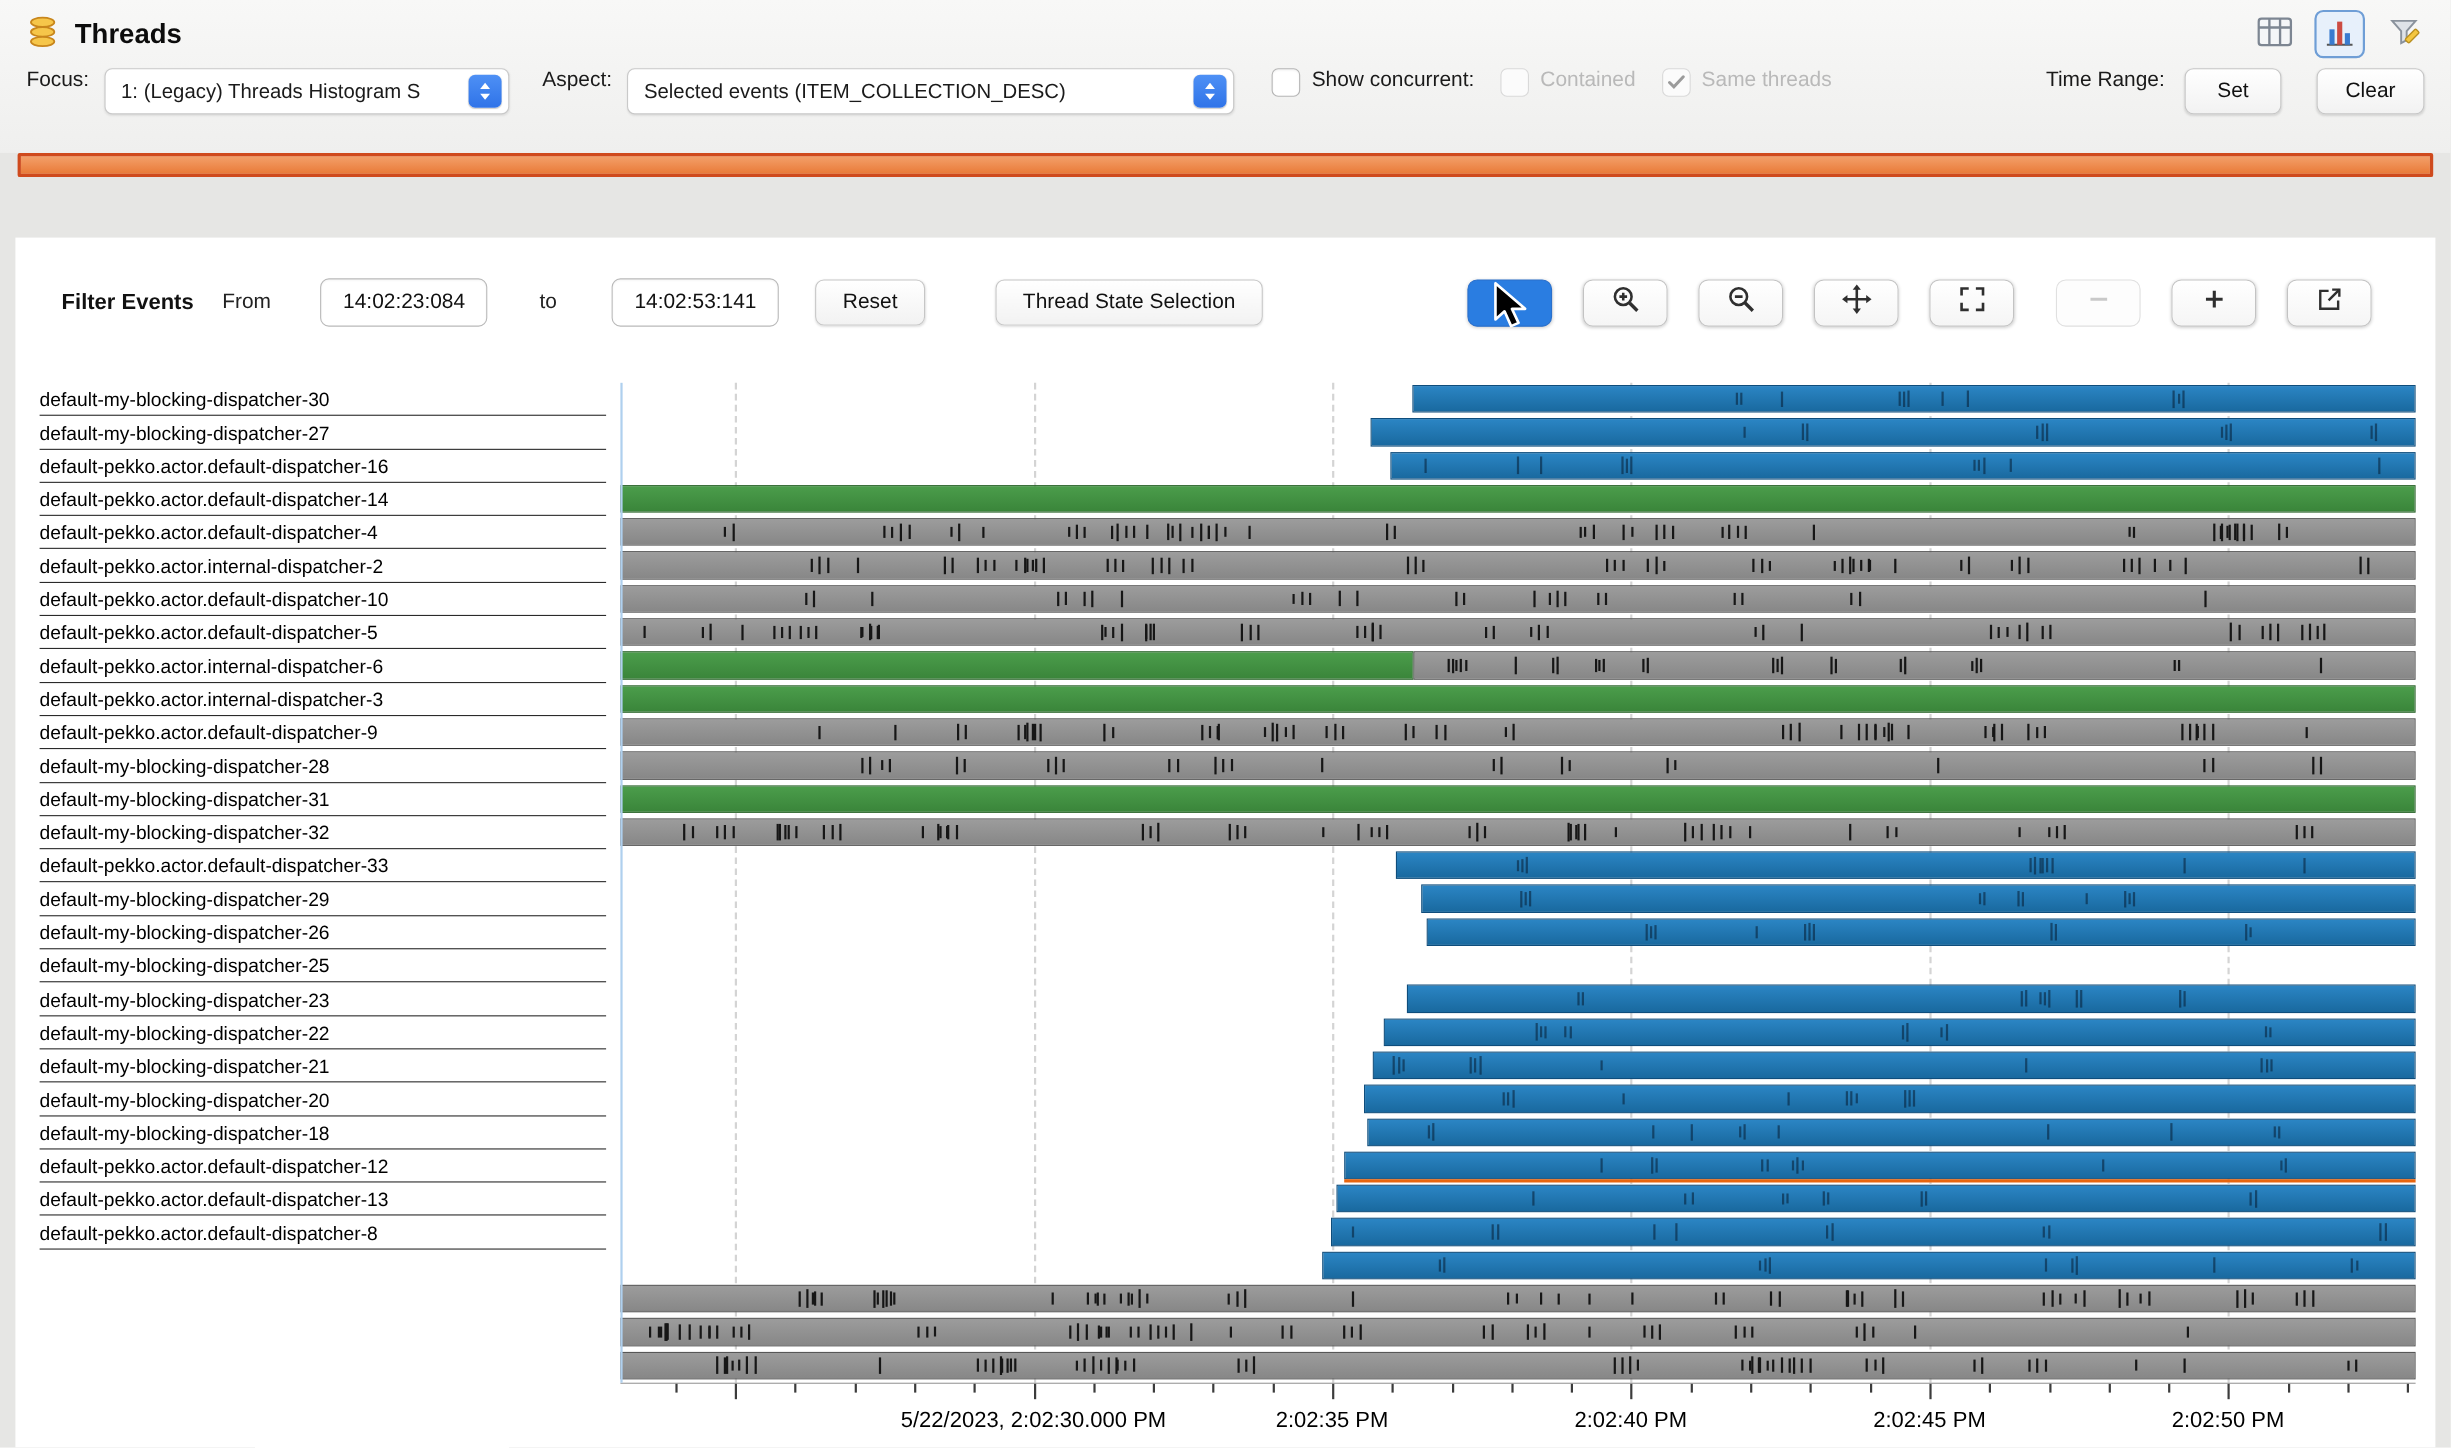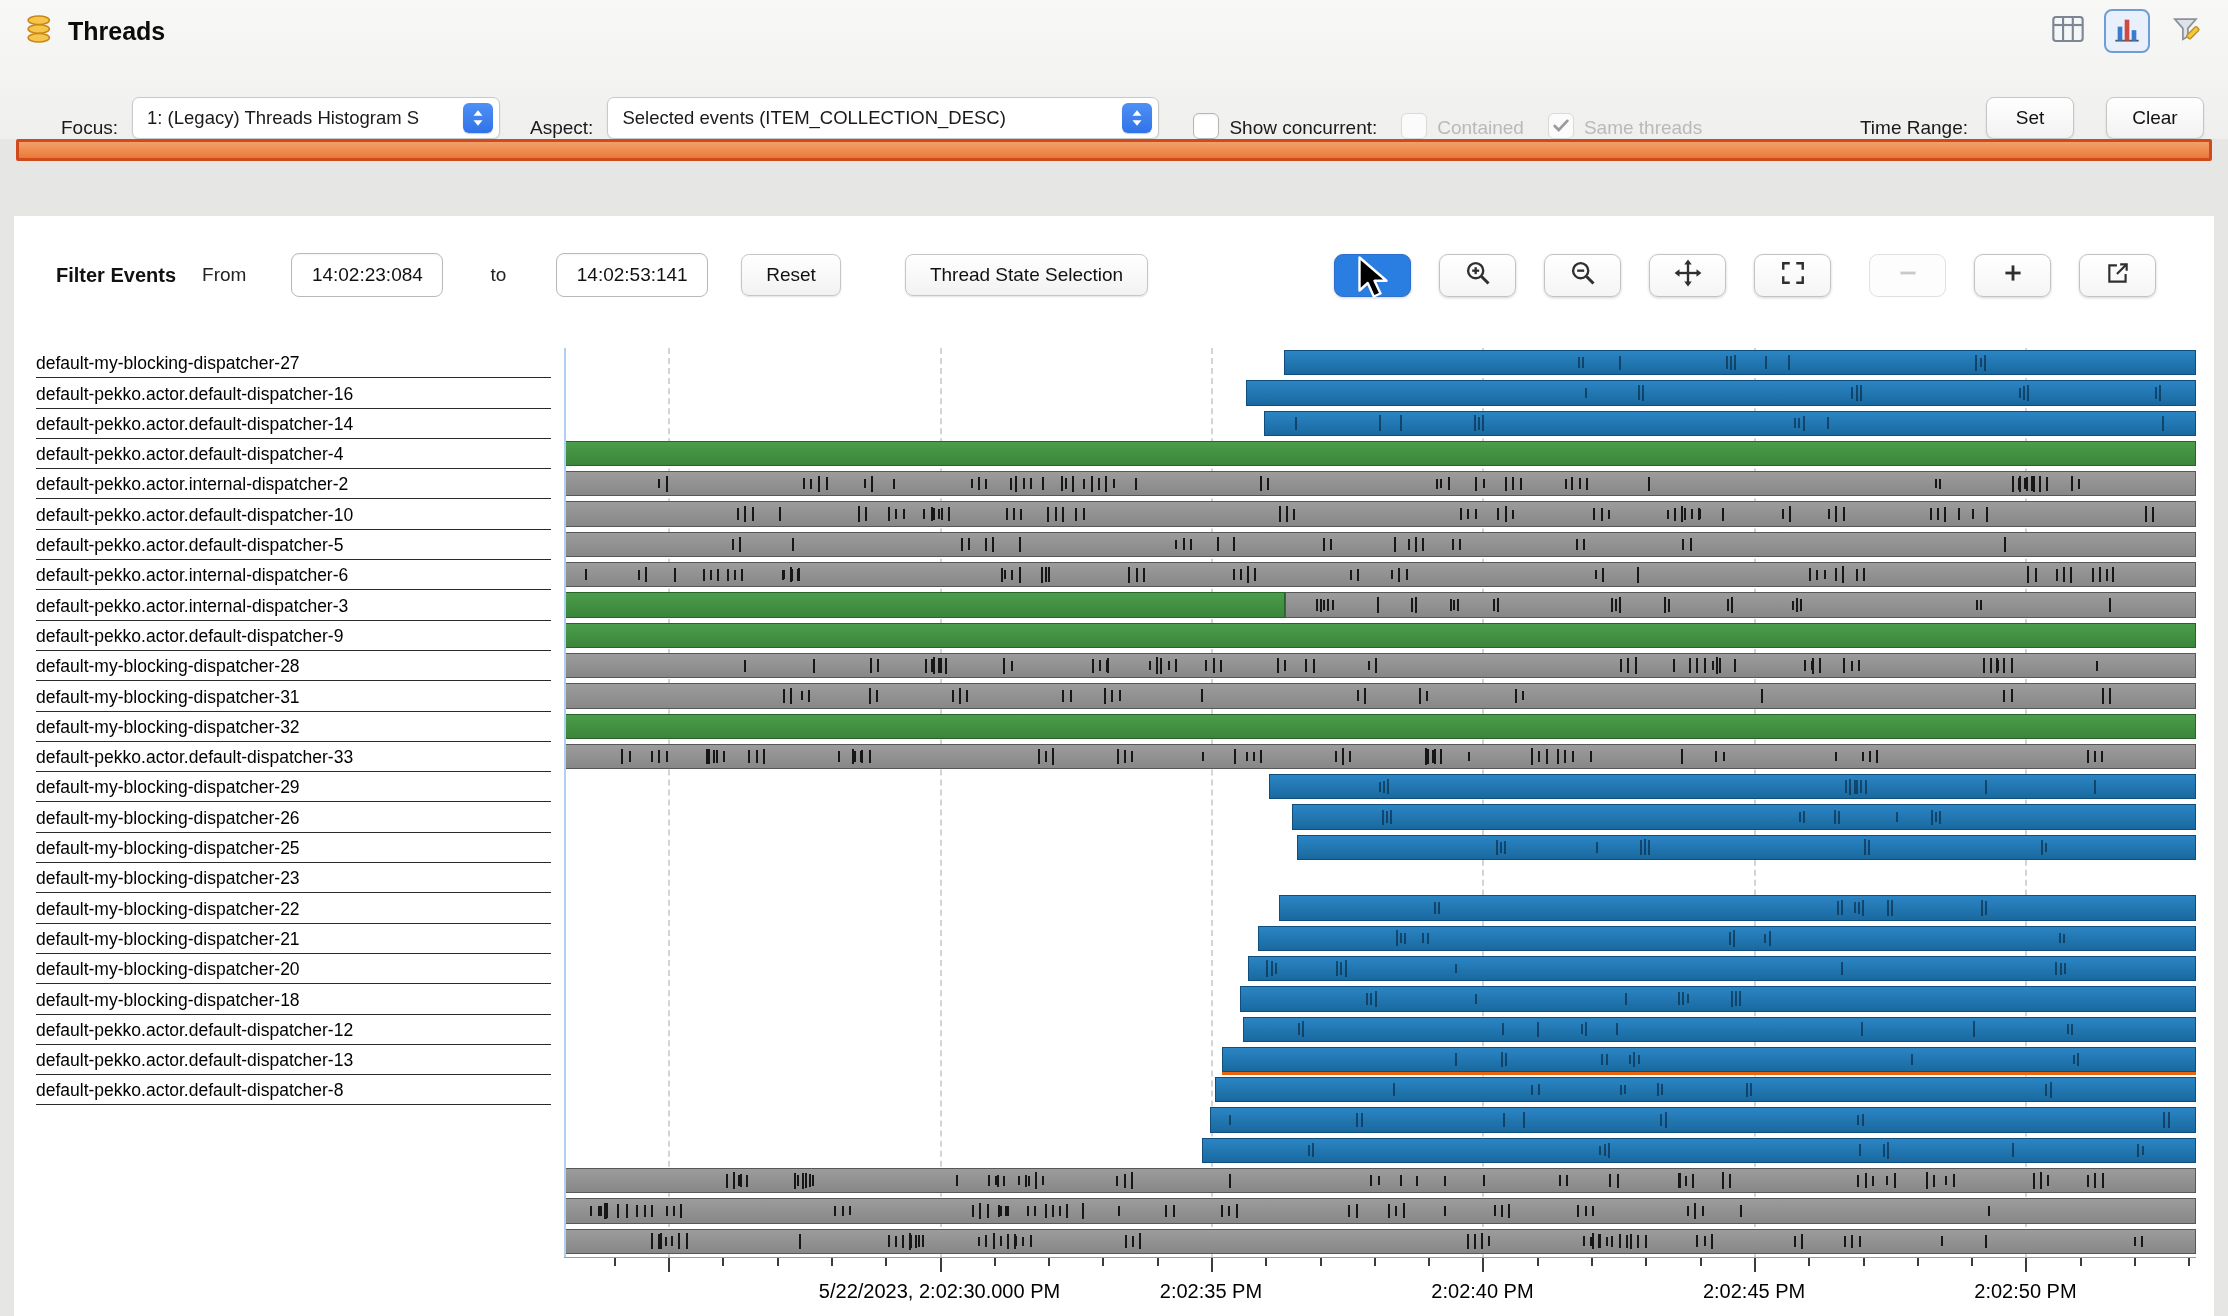"Focus:" .controls { align-items: flex-end -> flex-start; margin-left: 37px -> none }
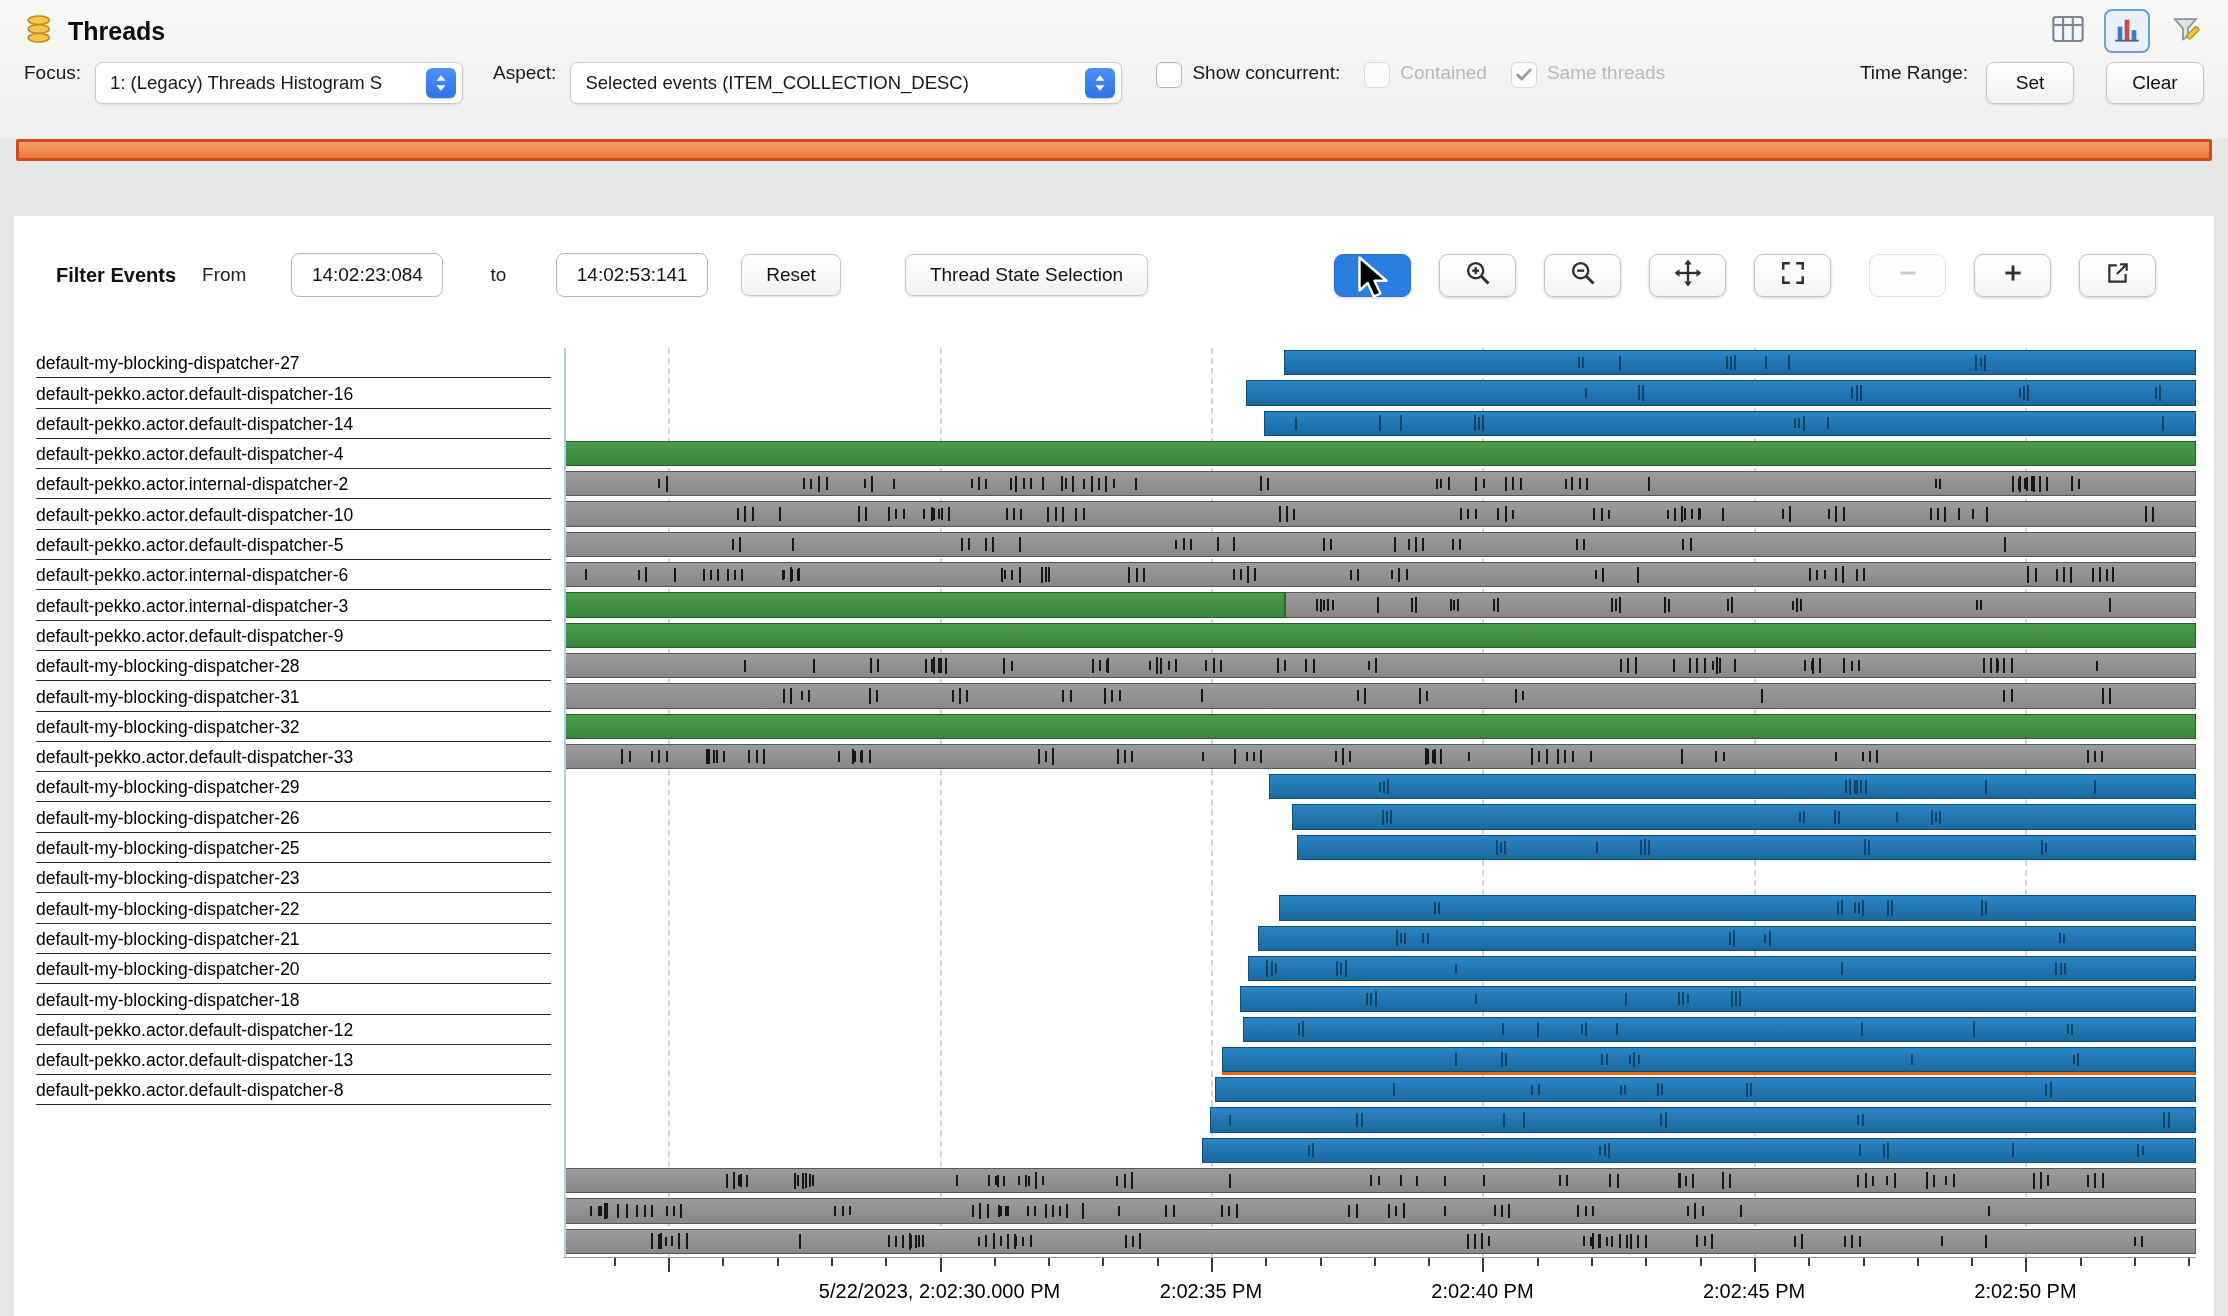"default-my-blocking-dispatcher-30" div.thread-label { html: none -> <div>default-my-blocking-dispatcher-30</div> }
